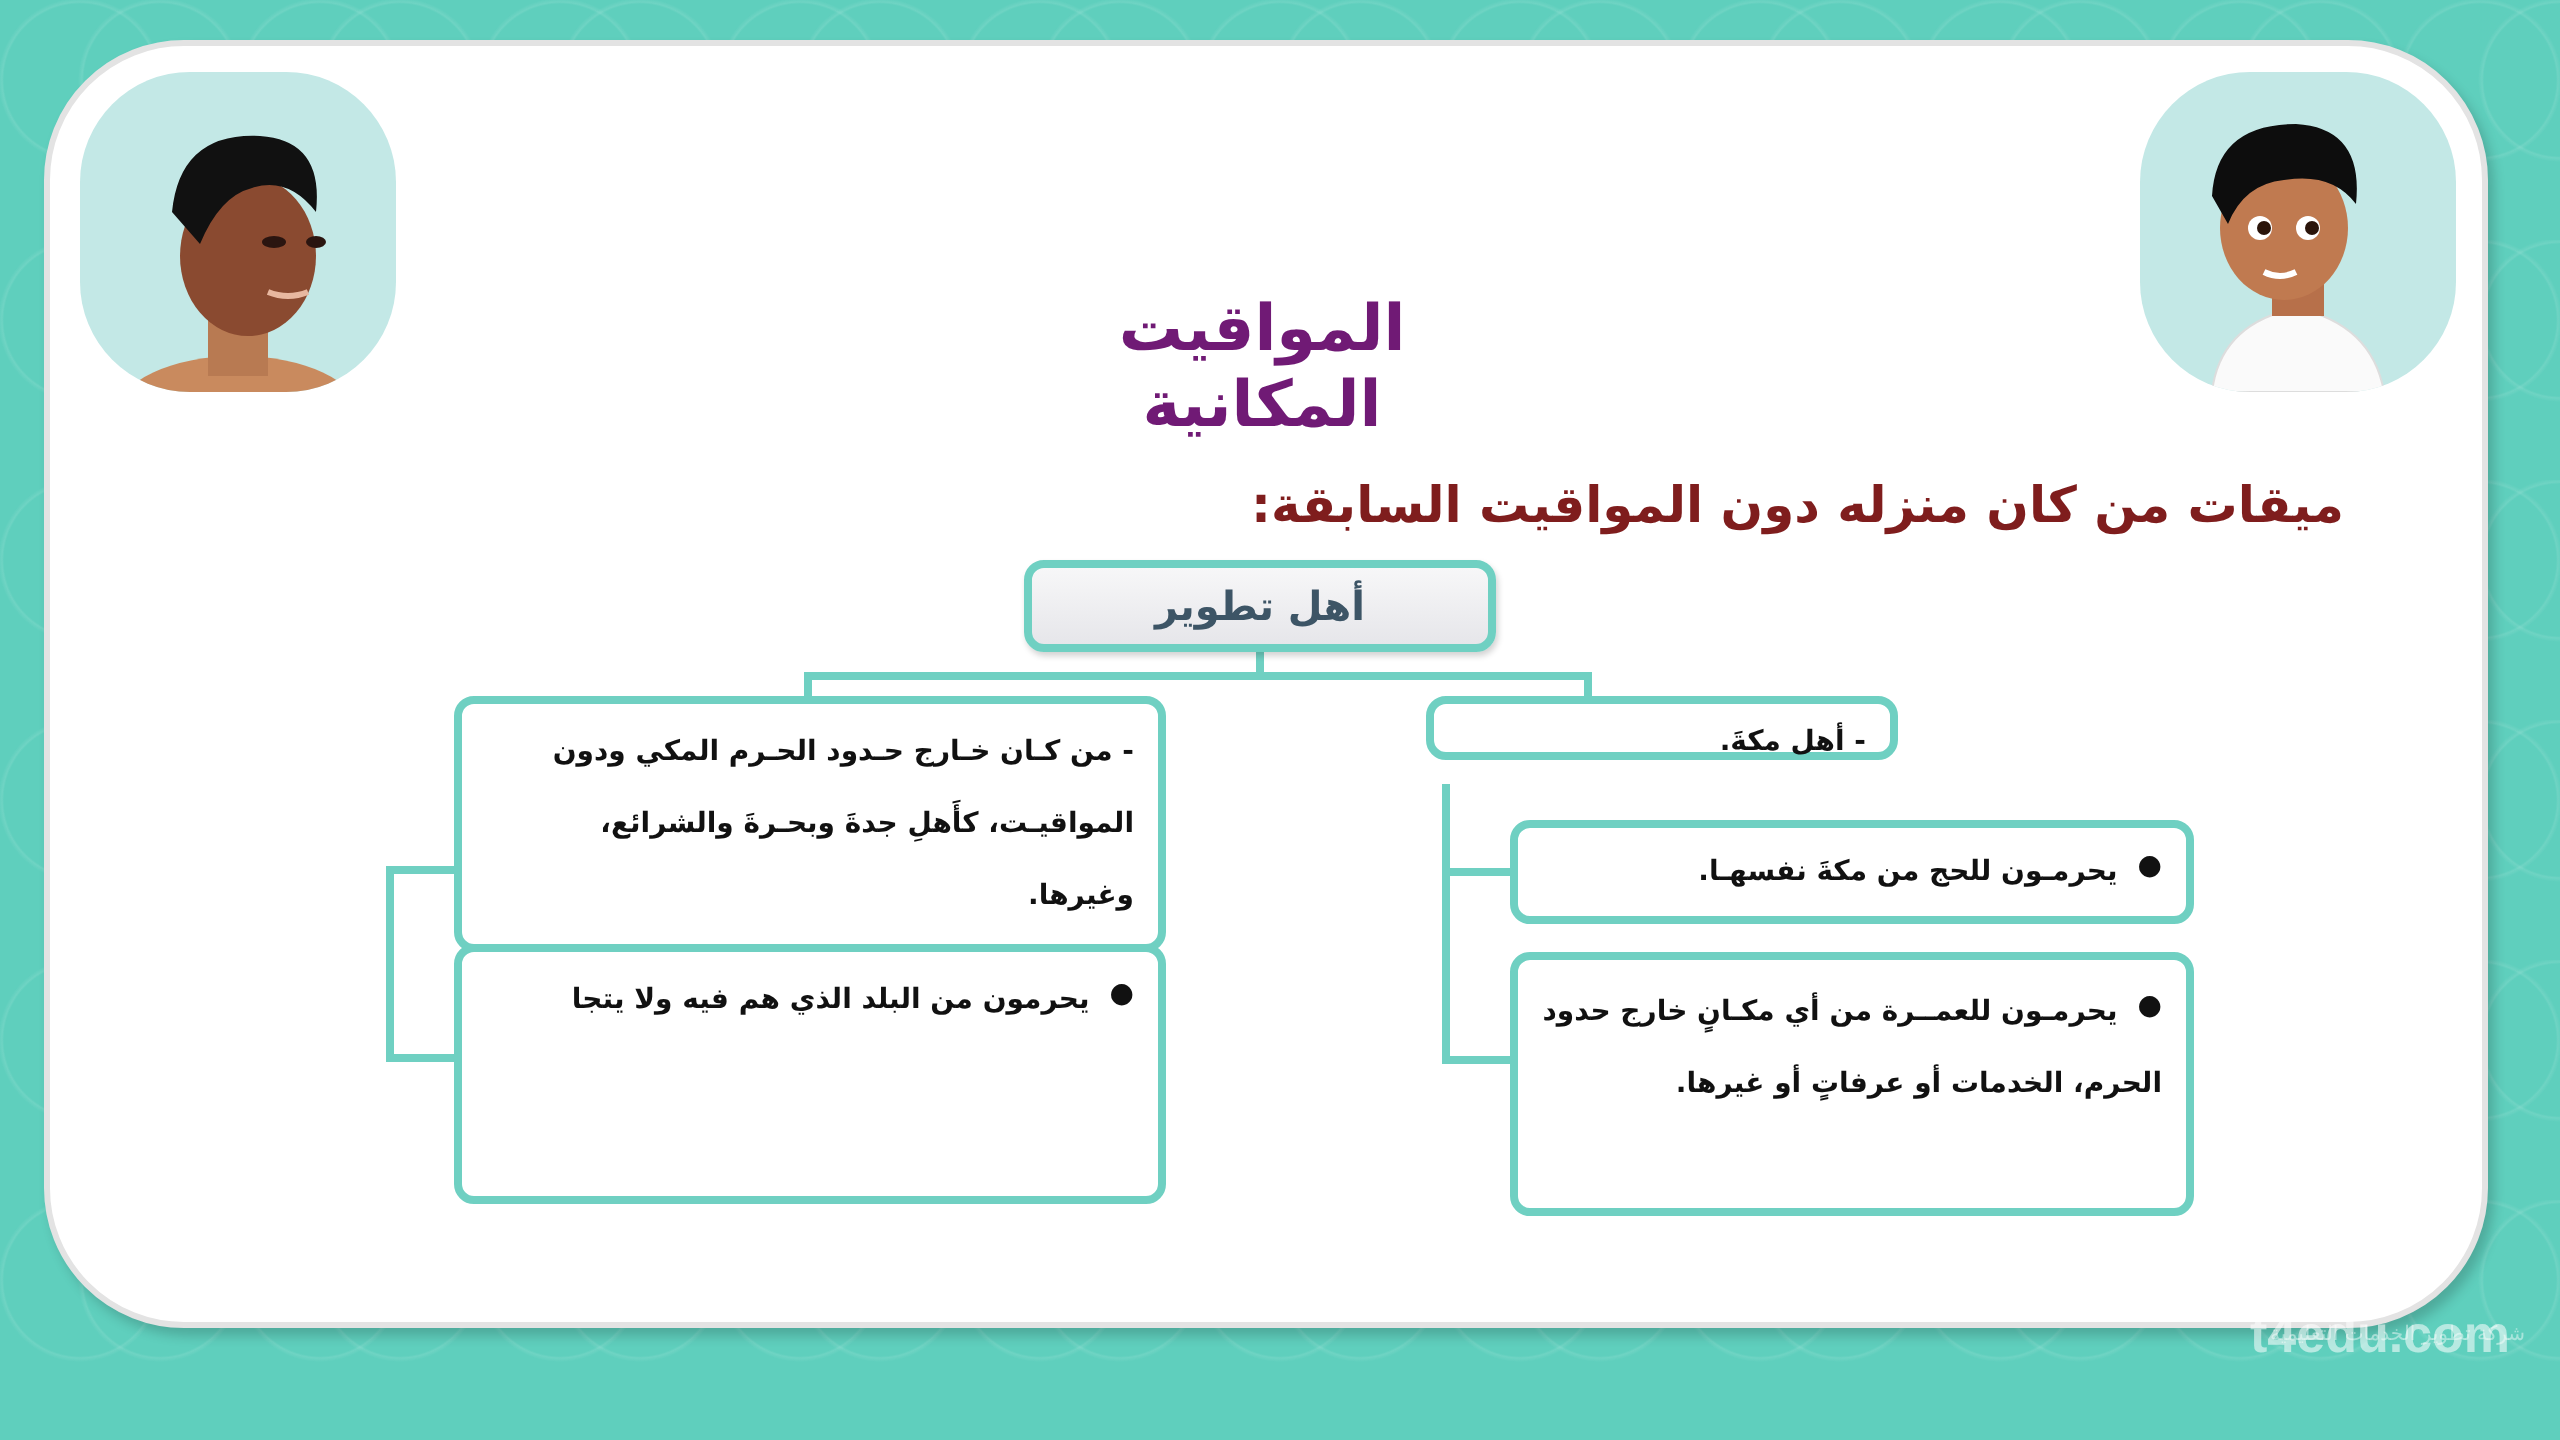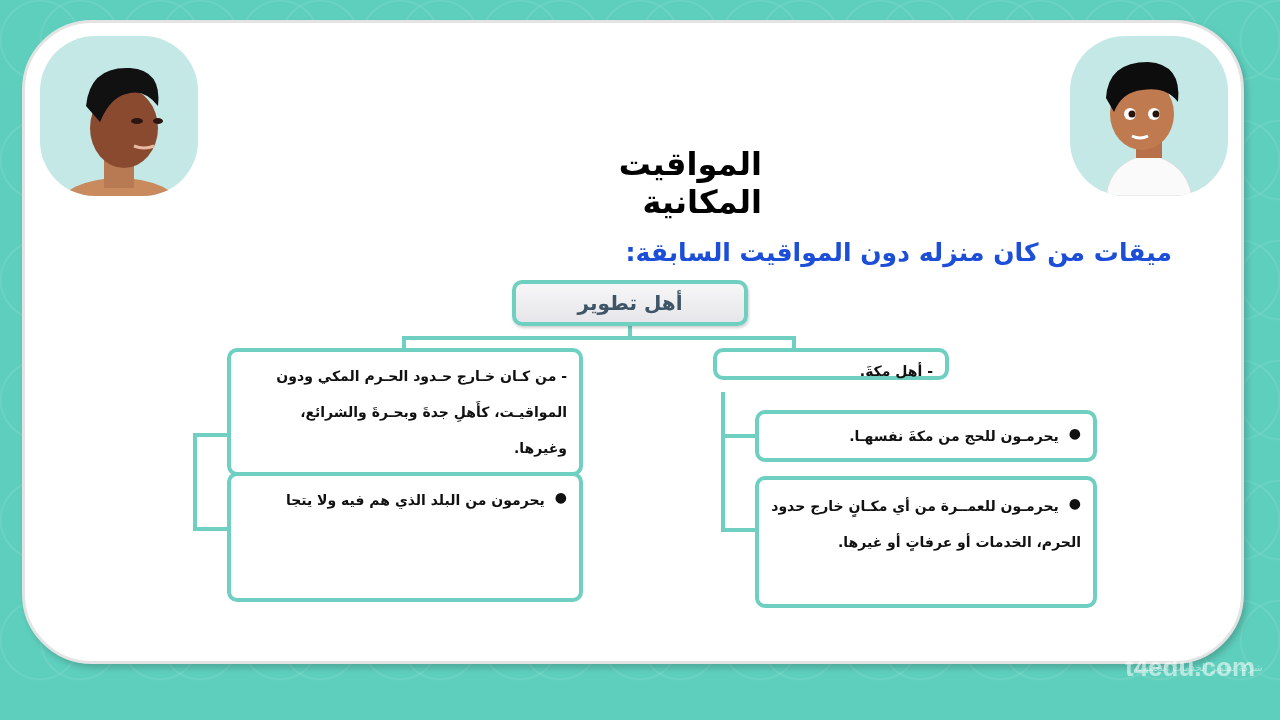"المواقيت المكانية" .title { color: #000000 -> #701a75; text-align: right -> center }
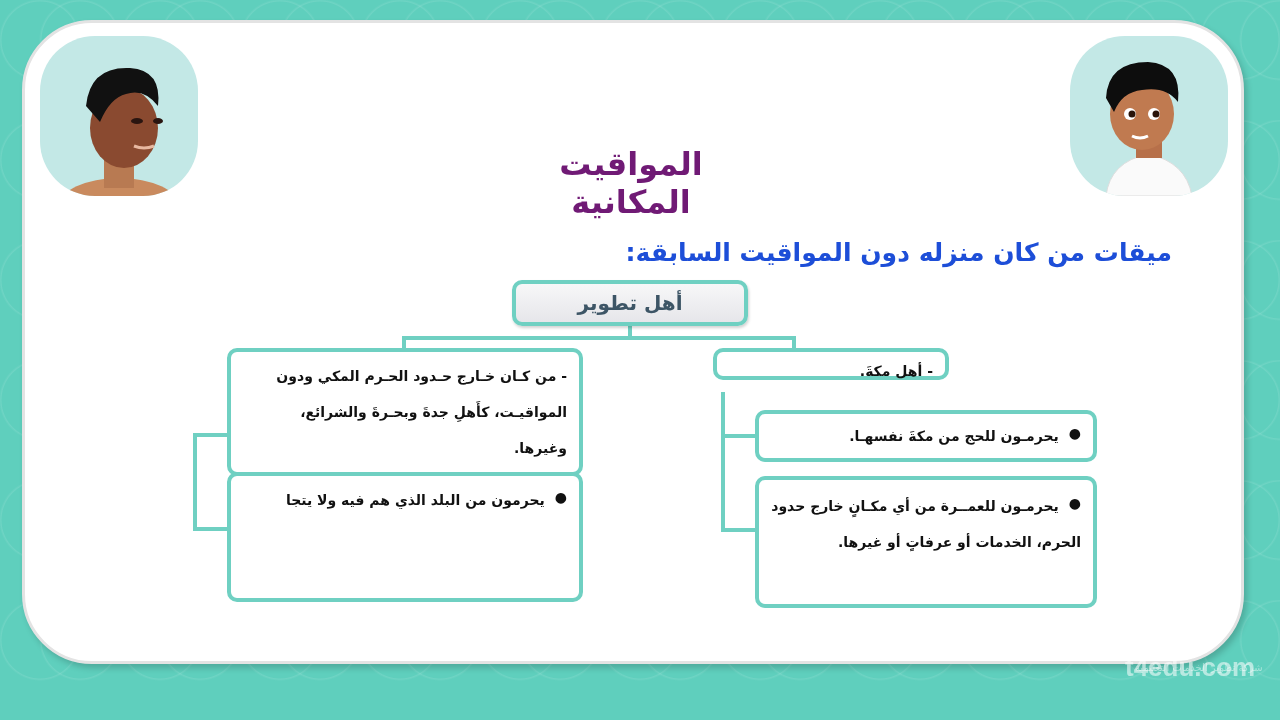"ميقات من كان منزله دون" .subtitle { color: #1d4ed8 -> #7f1d1d }
